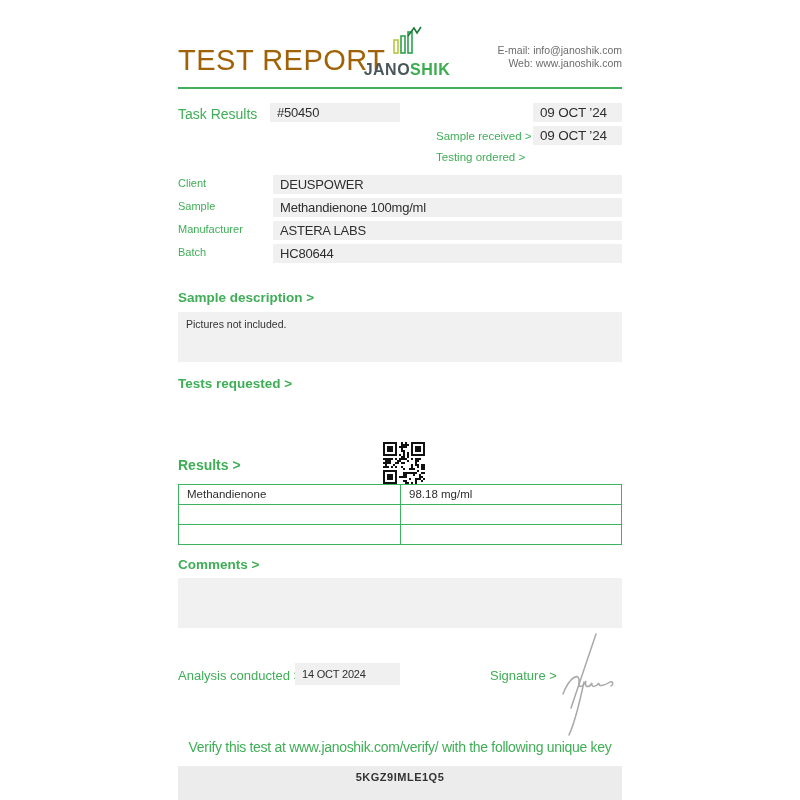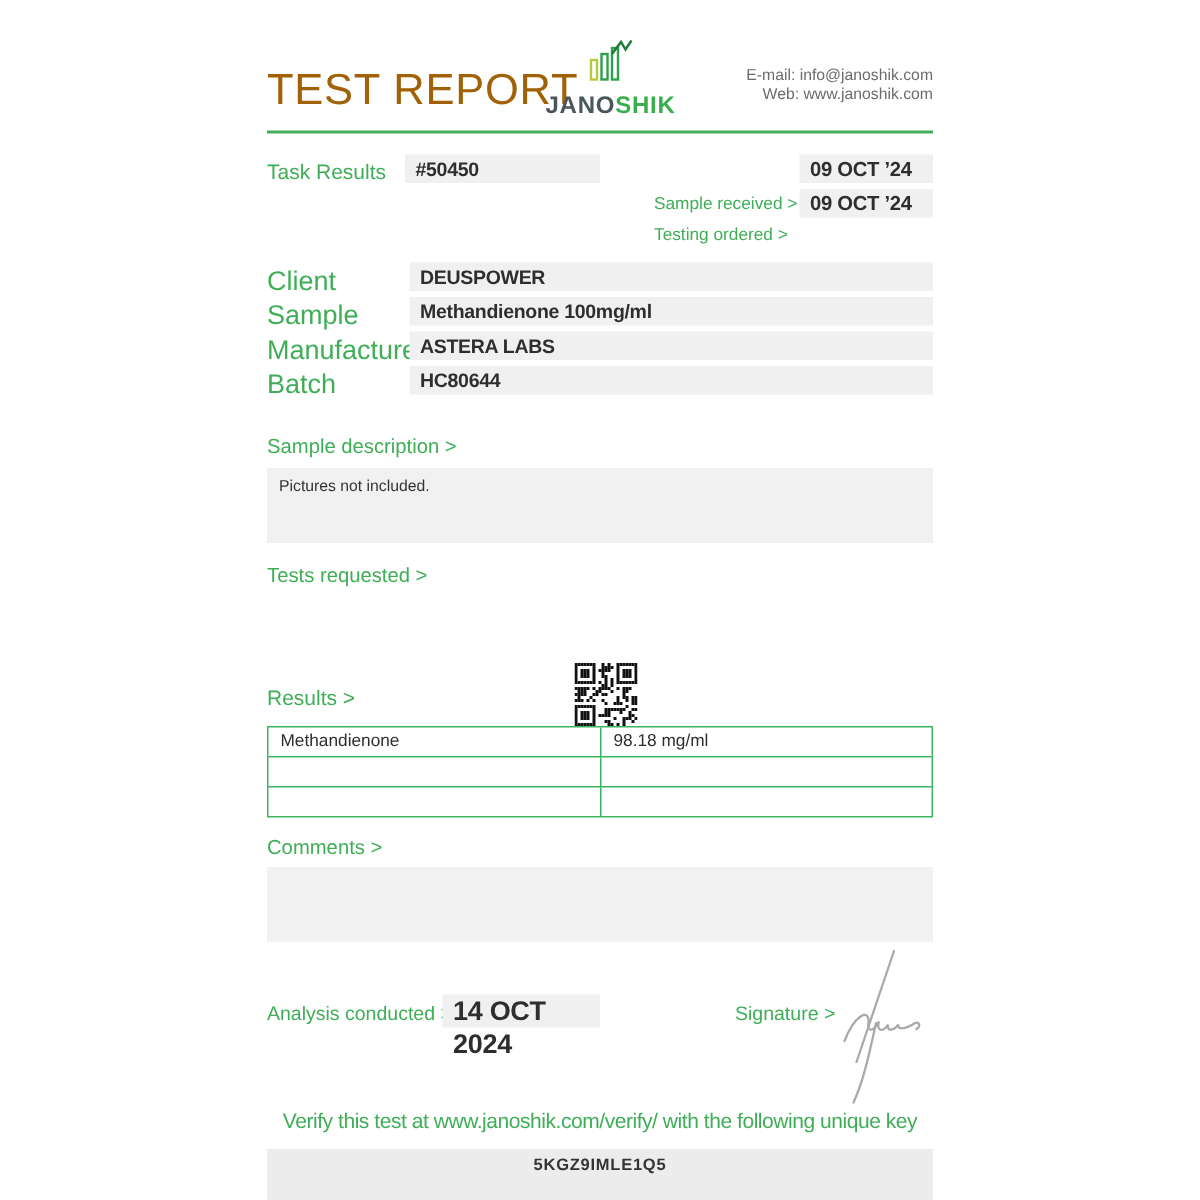"#50450" .valbox { font-weight: 700 -> 400 }
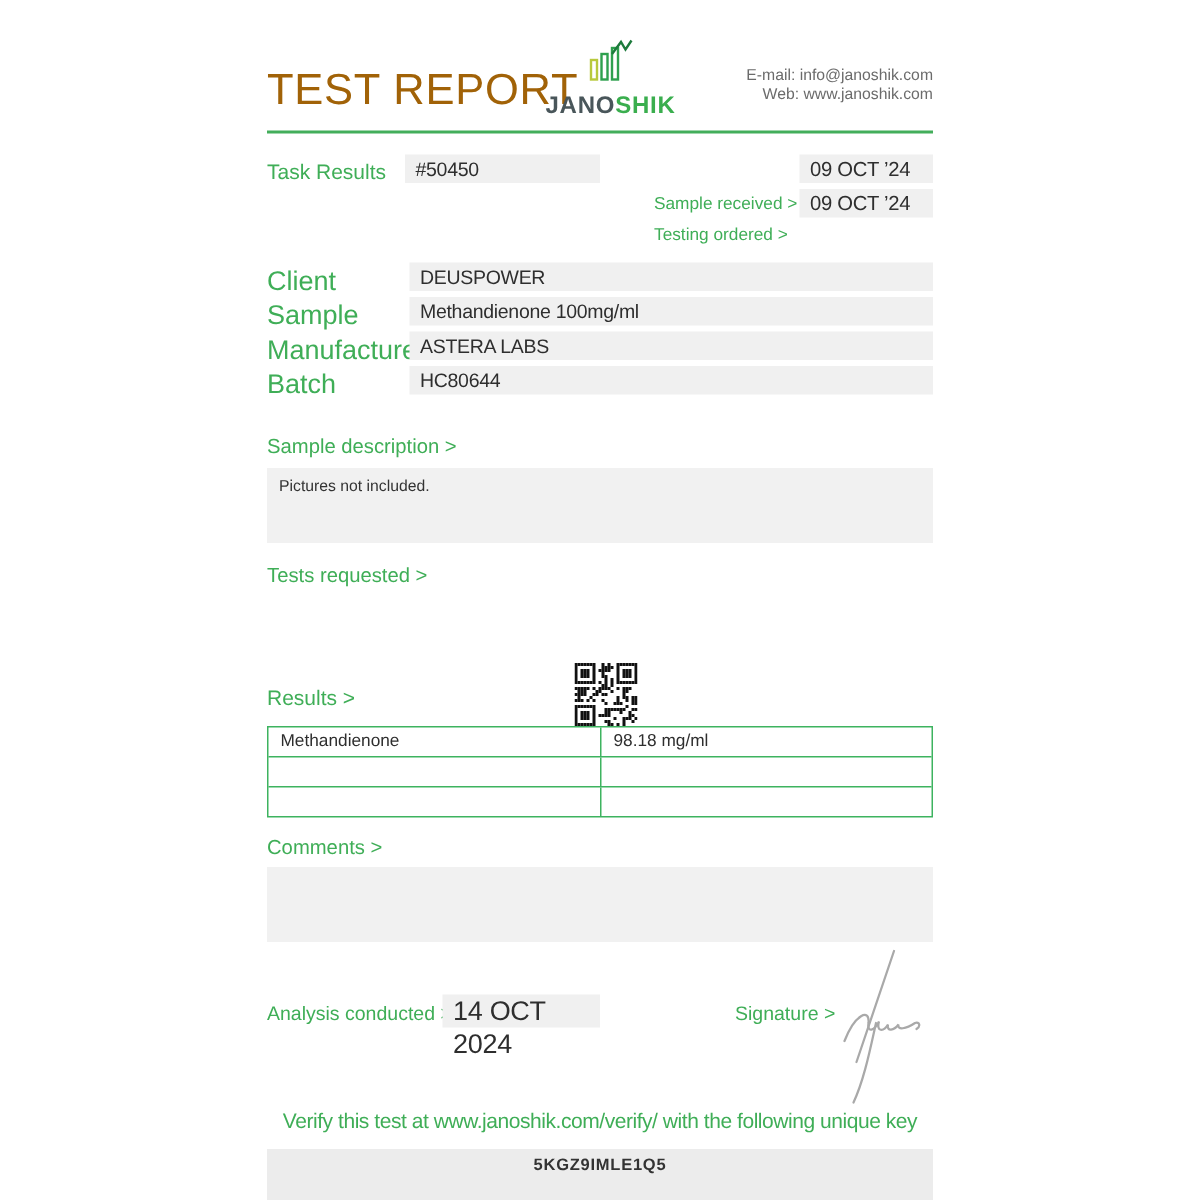"Client" .small-label { font-size: 18px -> 11px }
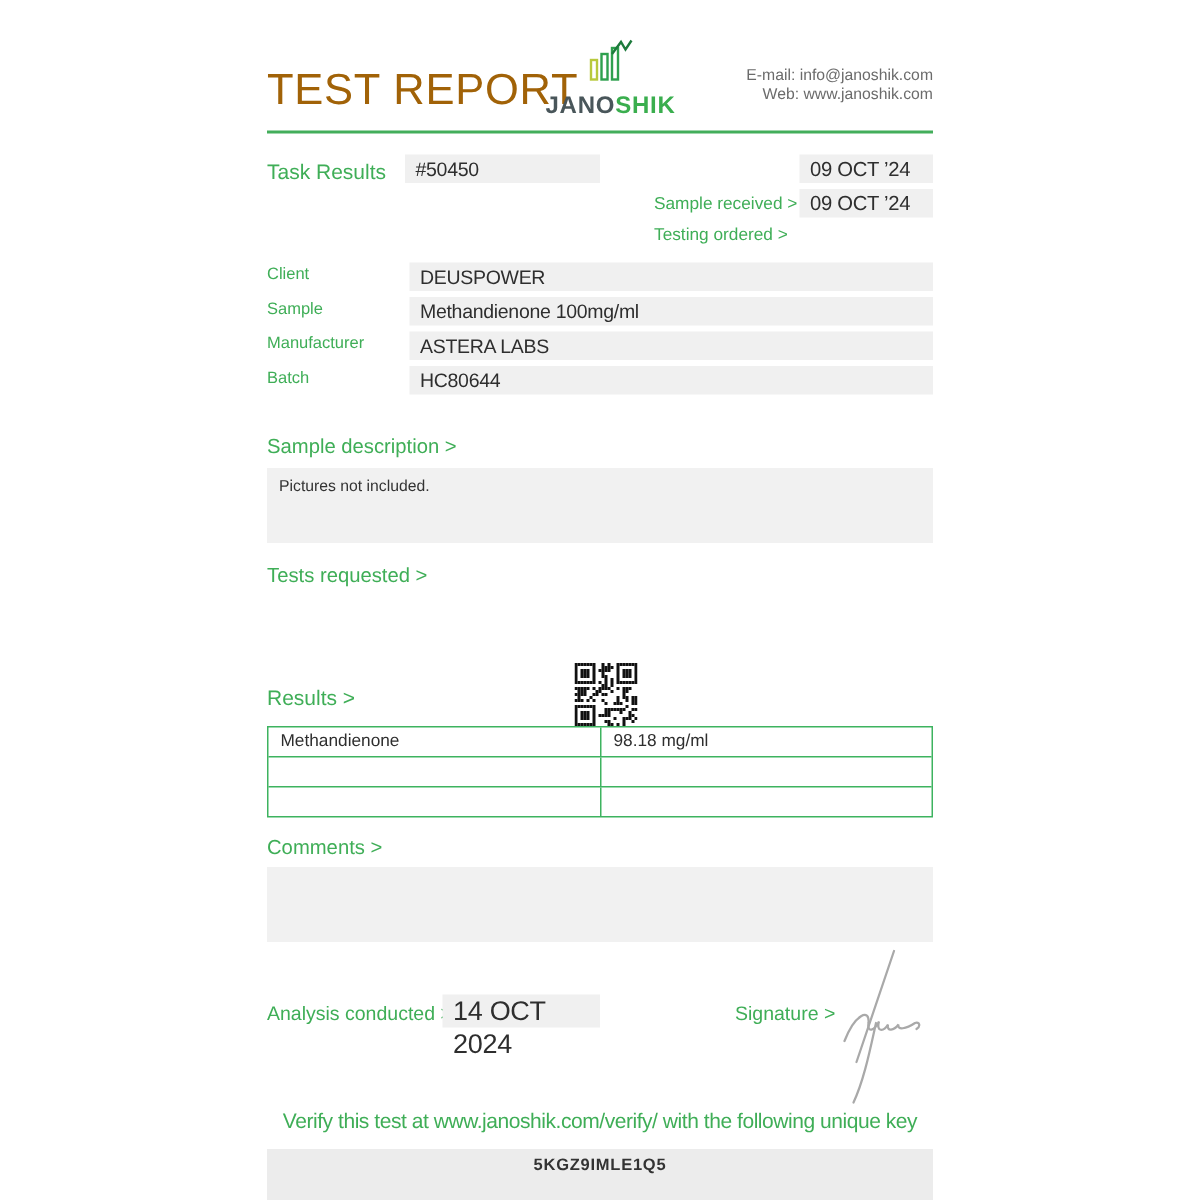"Sample description >" .sec-head { font-weight: 400 -> 700 }
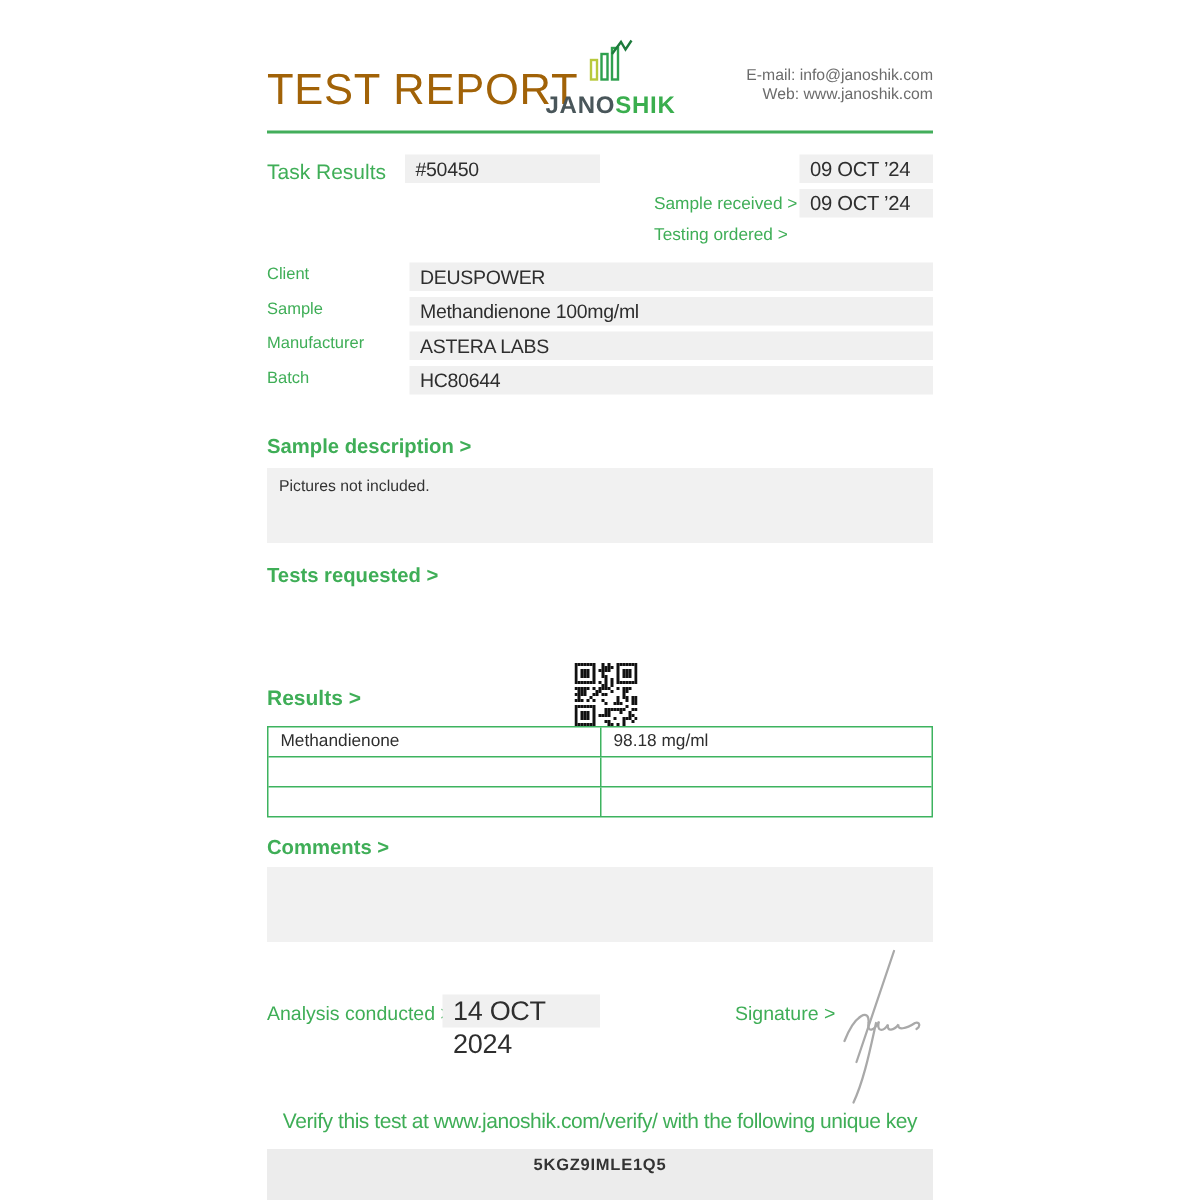"14 OCT 2024" .an-val { font-size: 18px -> 11px }
